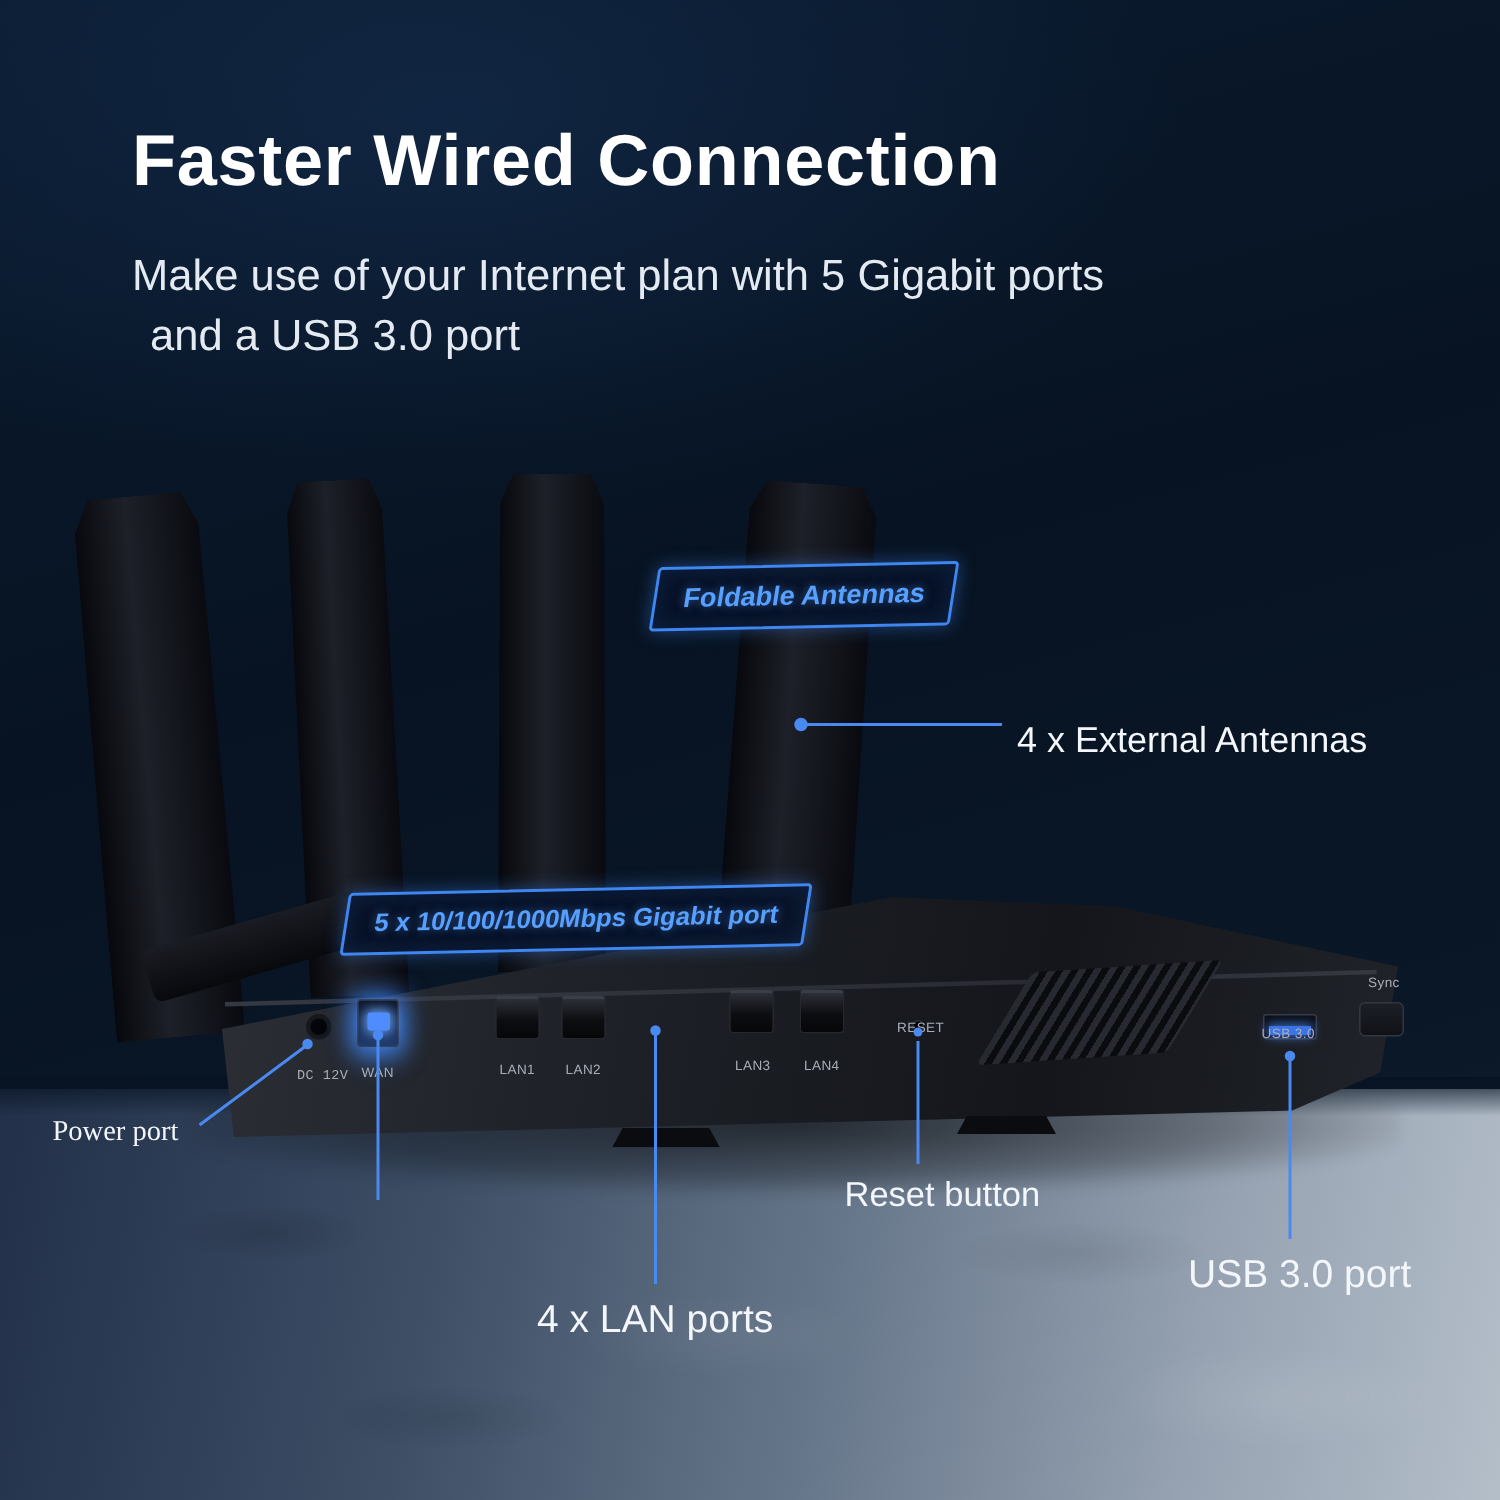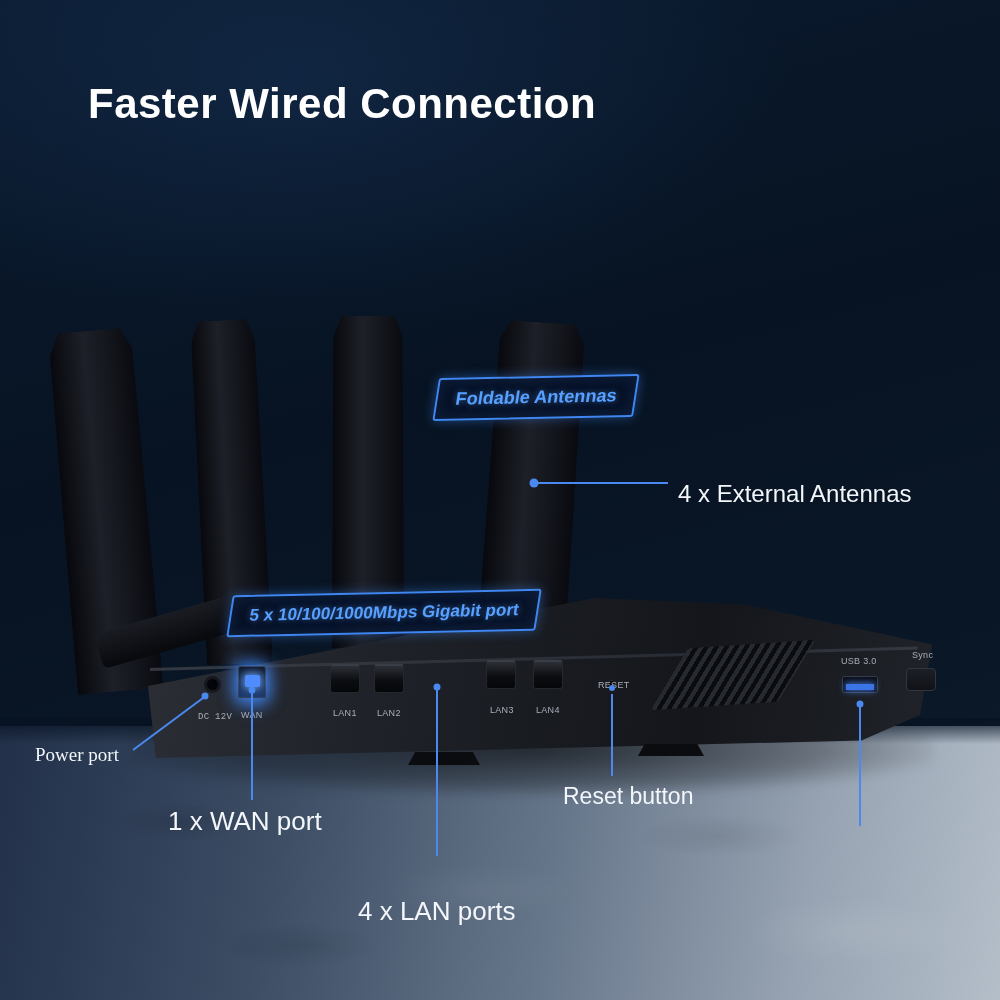"Faster Wired Connection" .title { font-size: 42px -> 48px }
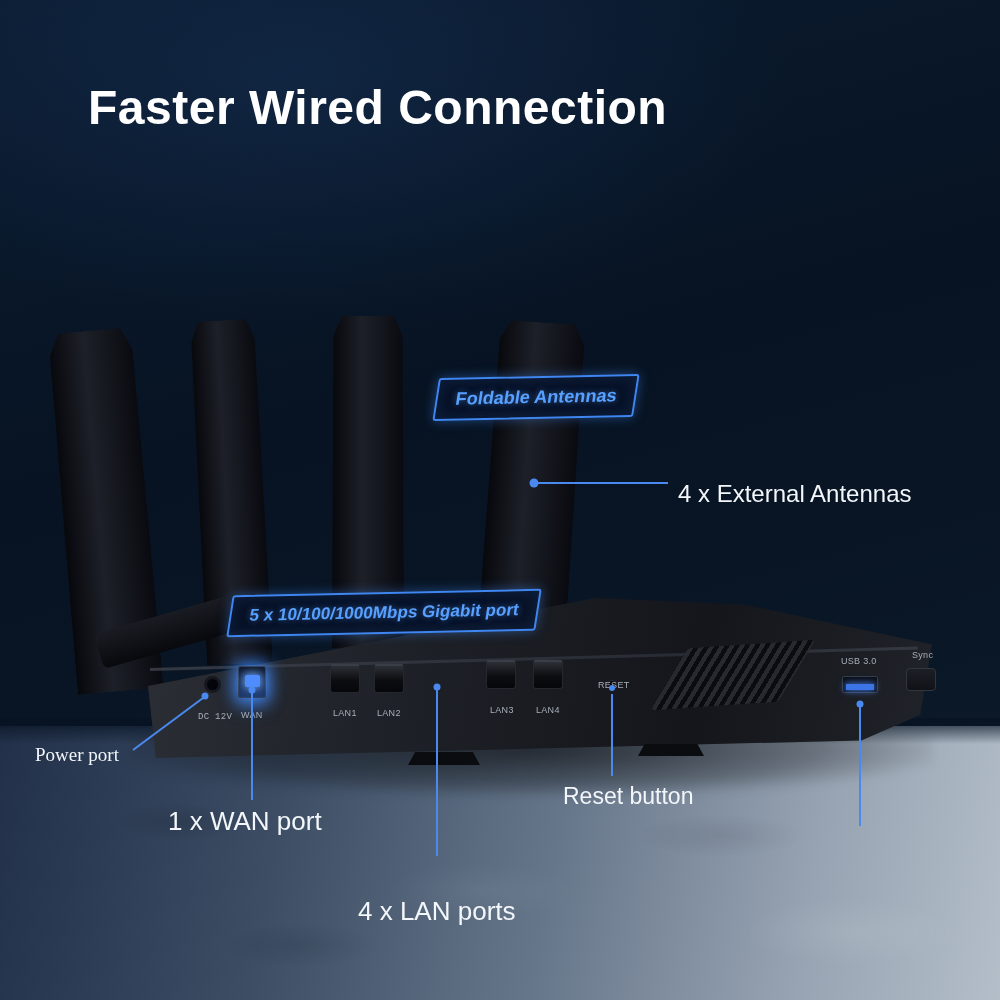"Make use of your Internet" span.line1 { html: none -> <span>Make use of your Internet plan with 5 Gigabit ports</span> }
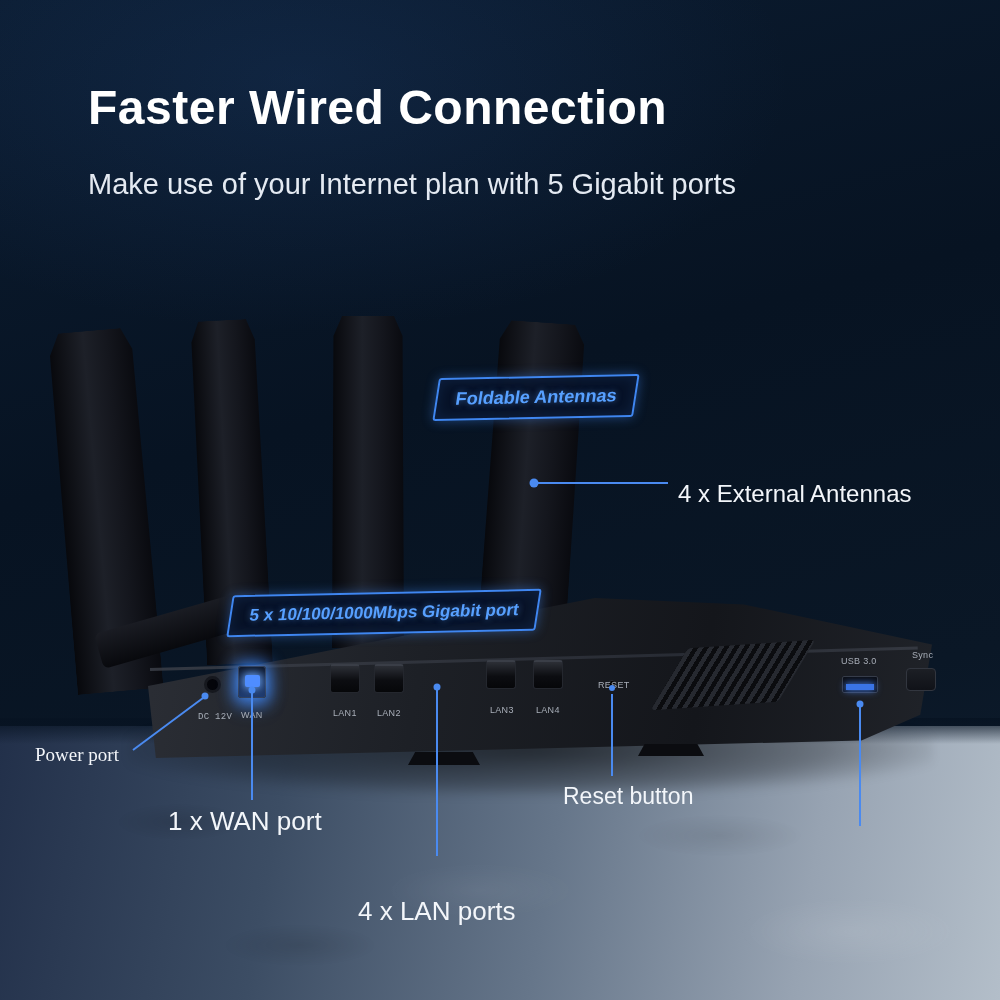"and a USB 3.0 port" span.line2 { html: none -> <span>and a USB 3.0 port</span> }
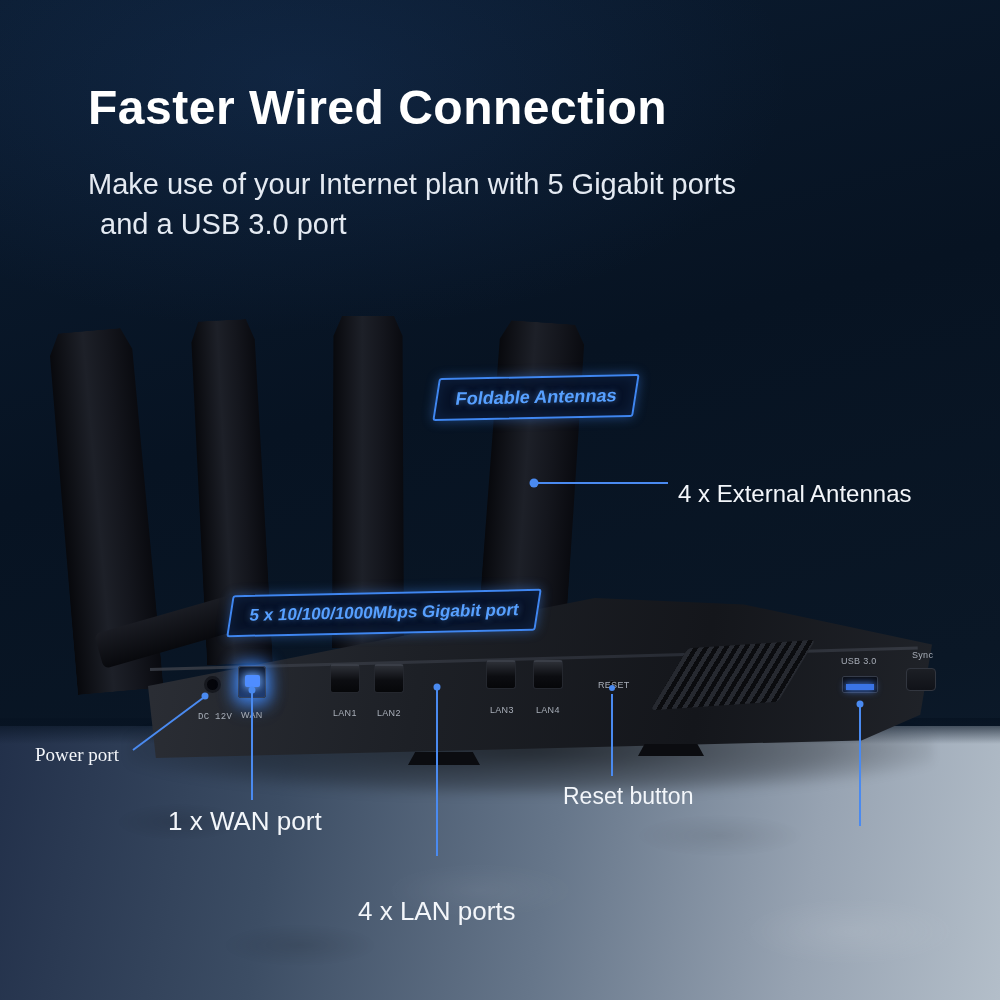"USB 3.0" div.port-label { top: 656px -> 684px }
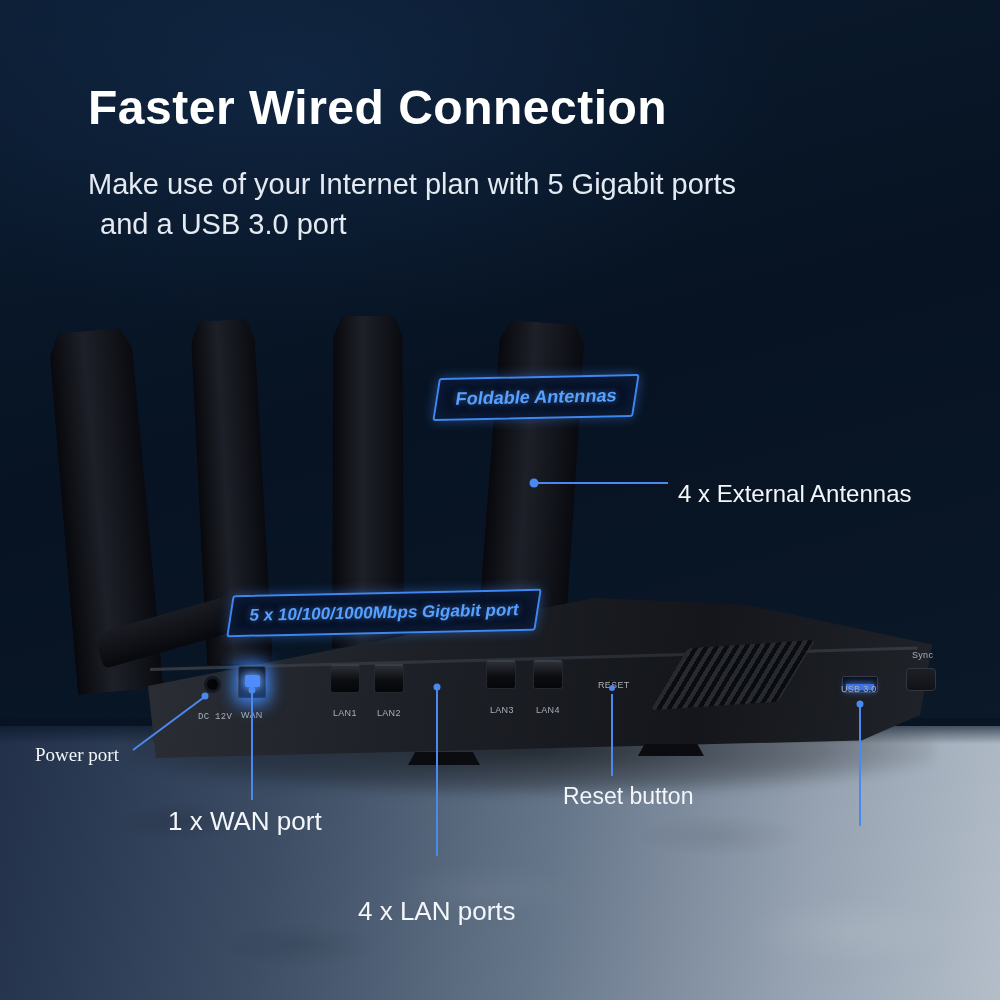"1 x WAN port" div.callout-label { html: <div>1 x WAN port</div> -> none }
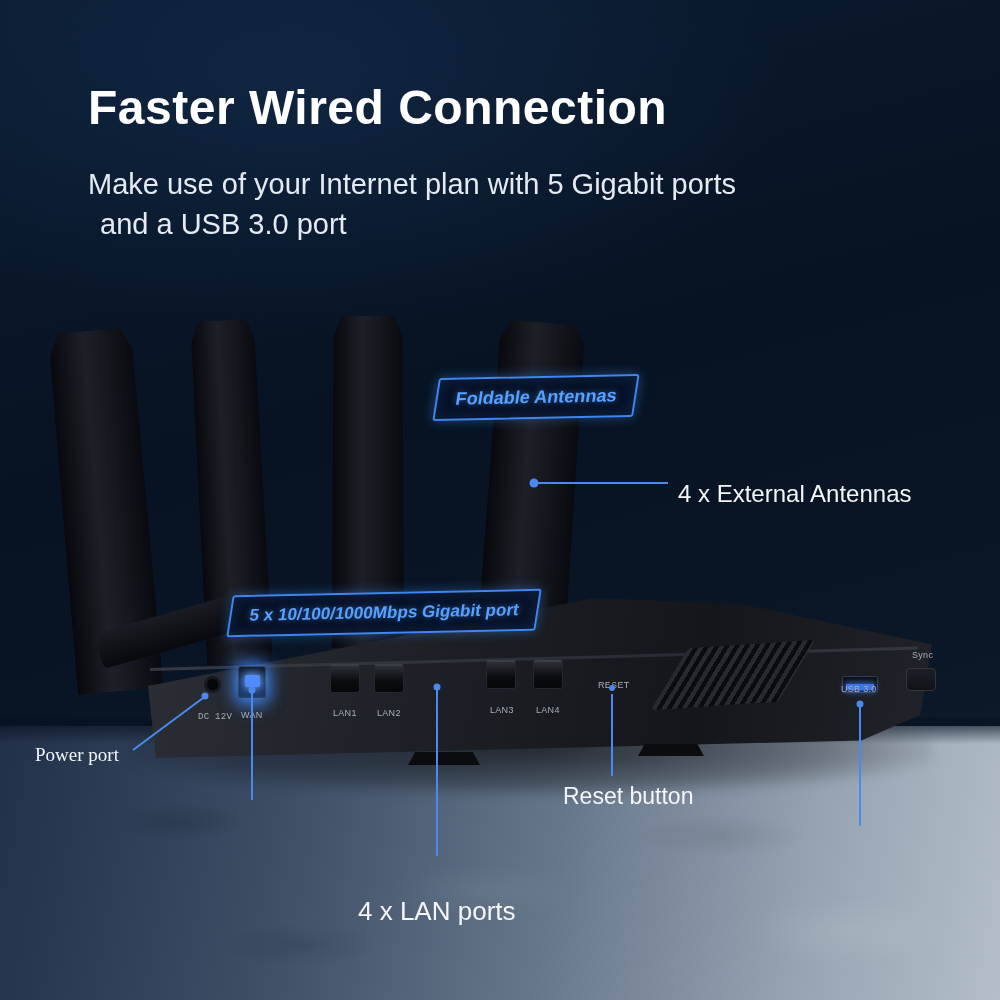"USB 3.0 port" div.callout-label { html: none -> <div>USB 3.0 port</div> }
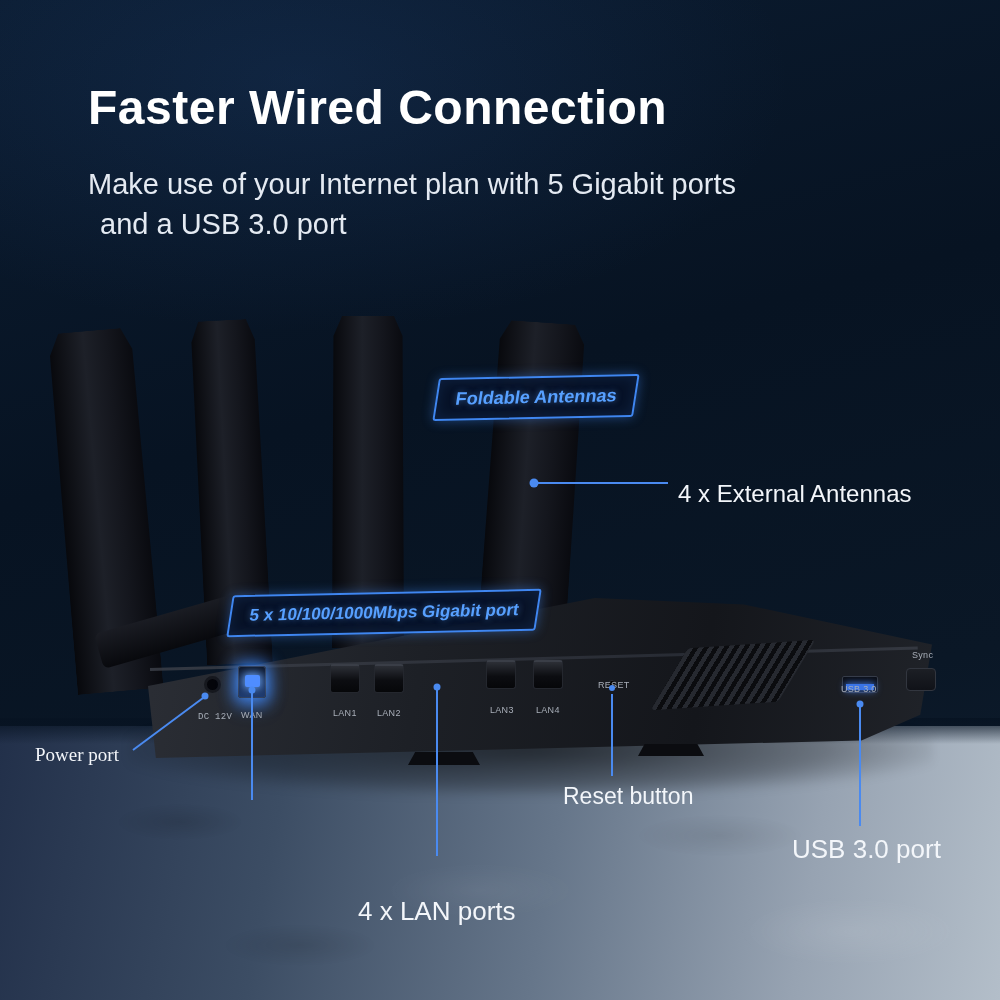"4 x LAN ports" .label-lan { margin-top: 32px -> none }
